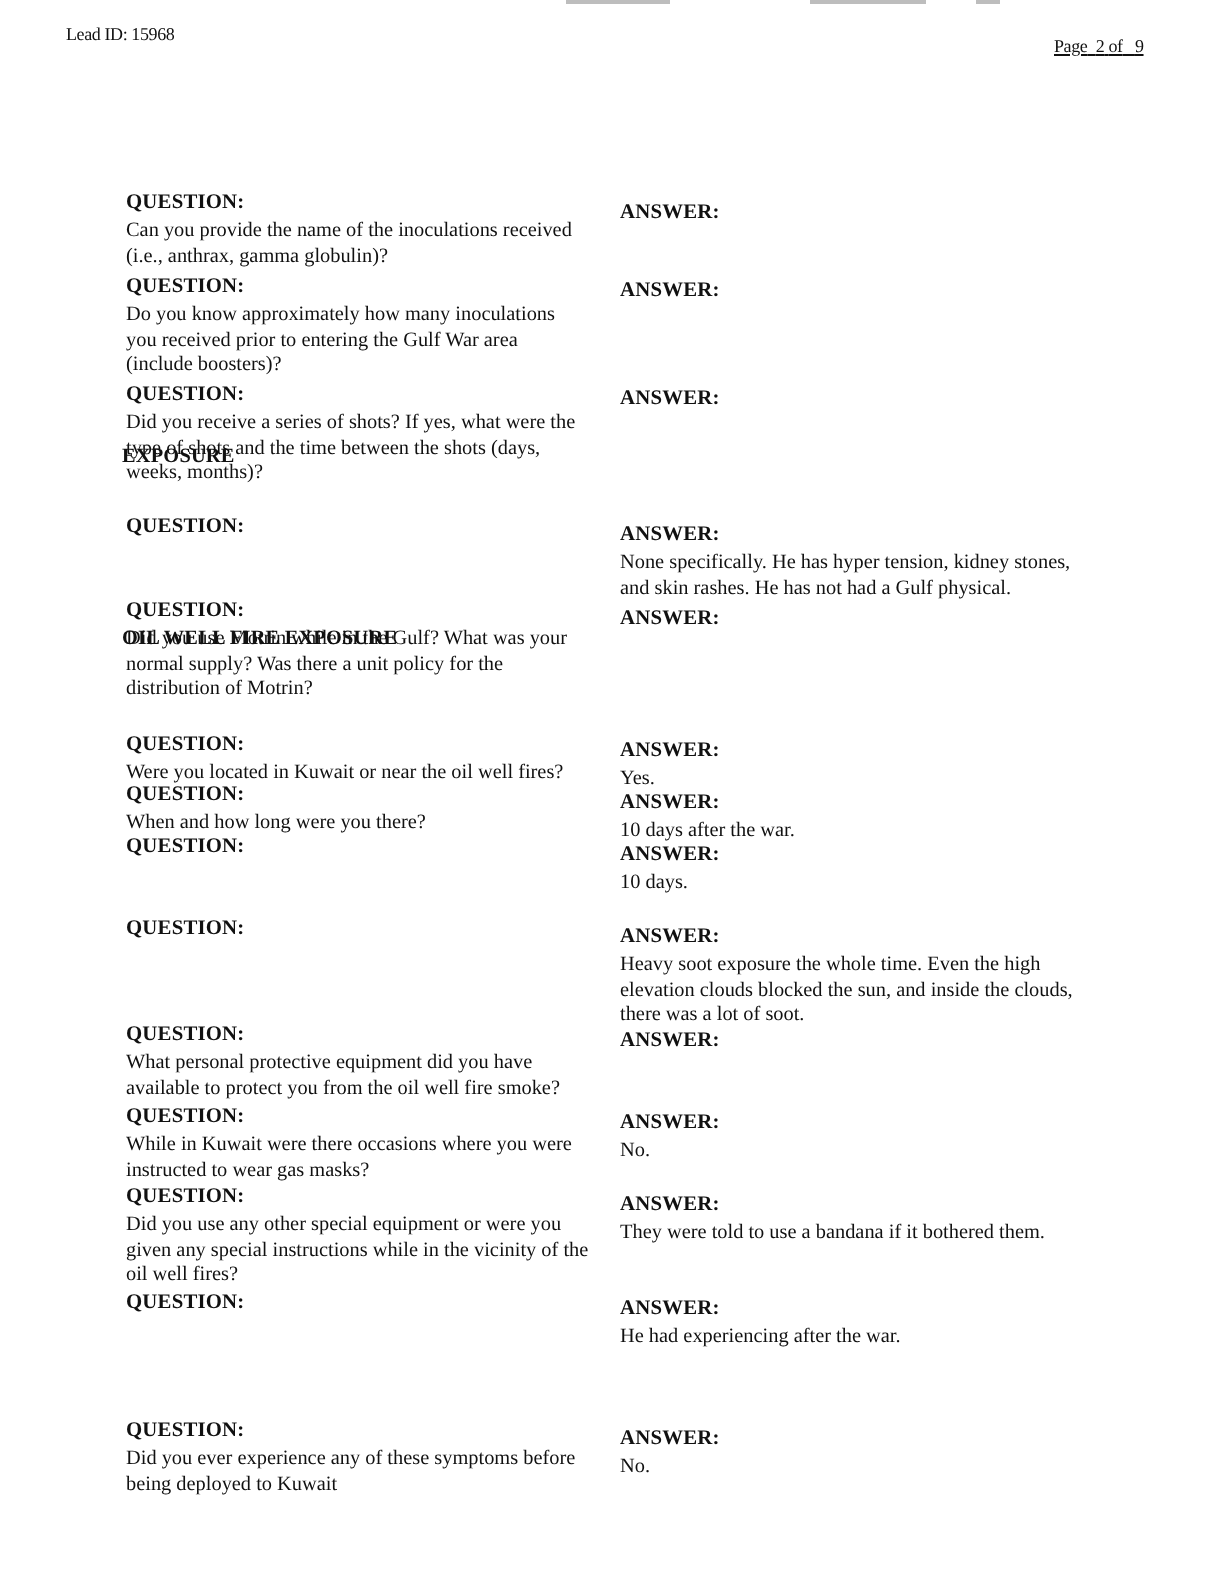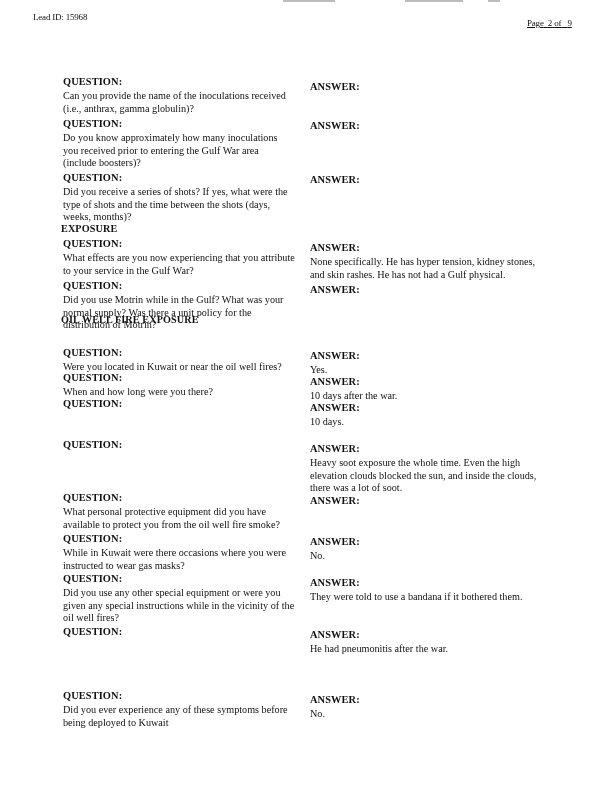"QUESTION:" .lbl { margin-top: none -> 20px }
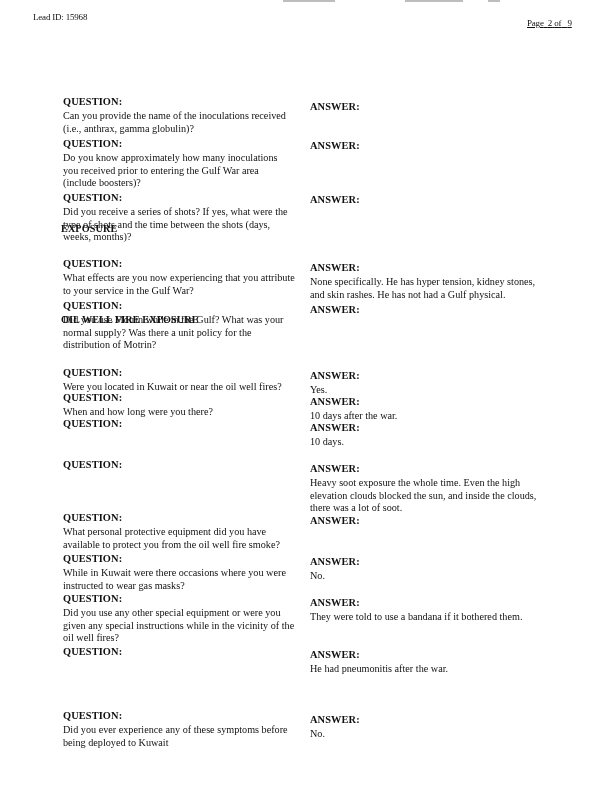"What effects are you now" span.txt { html: <span>What effects are you now experiencing that you attribute to your service in the Gulf War?</span> -> none }
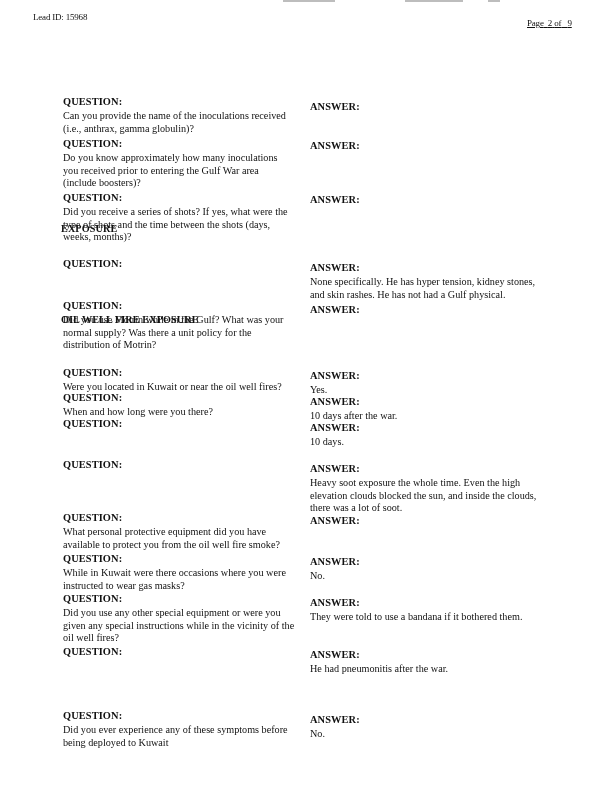"He had pneumonitis after the" span.txt { text: pneumonitis -> experiencing }
